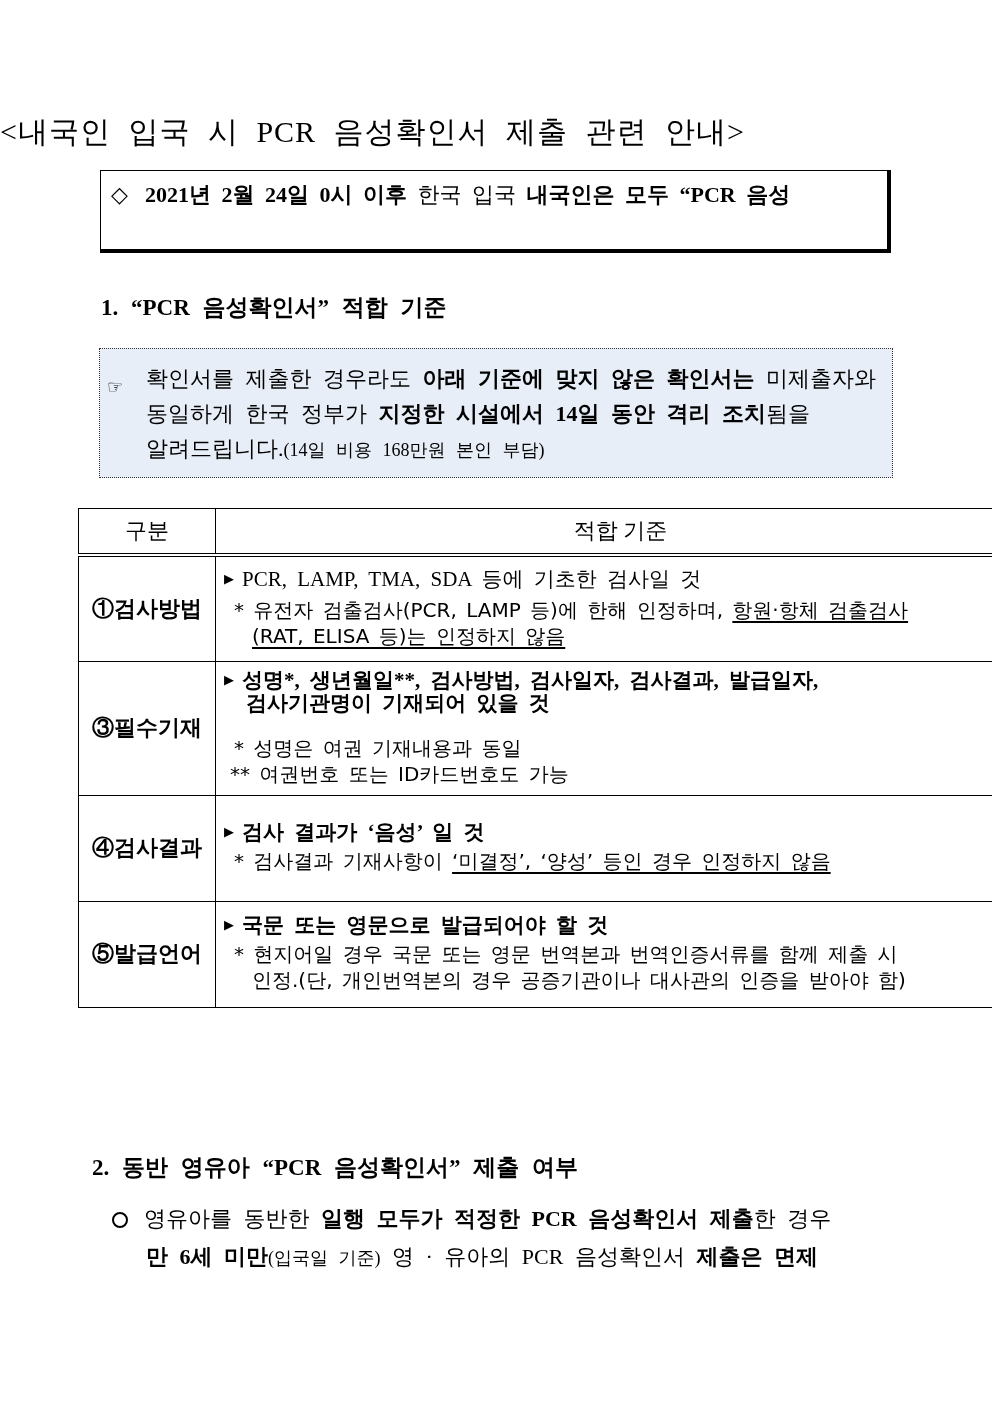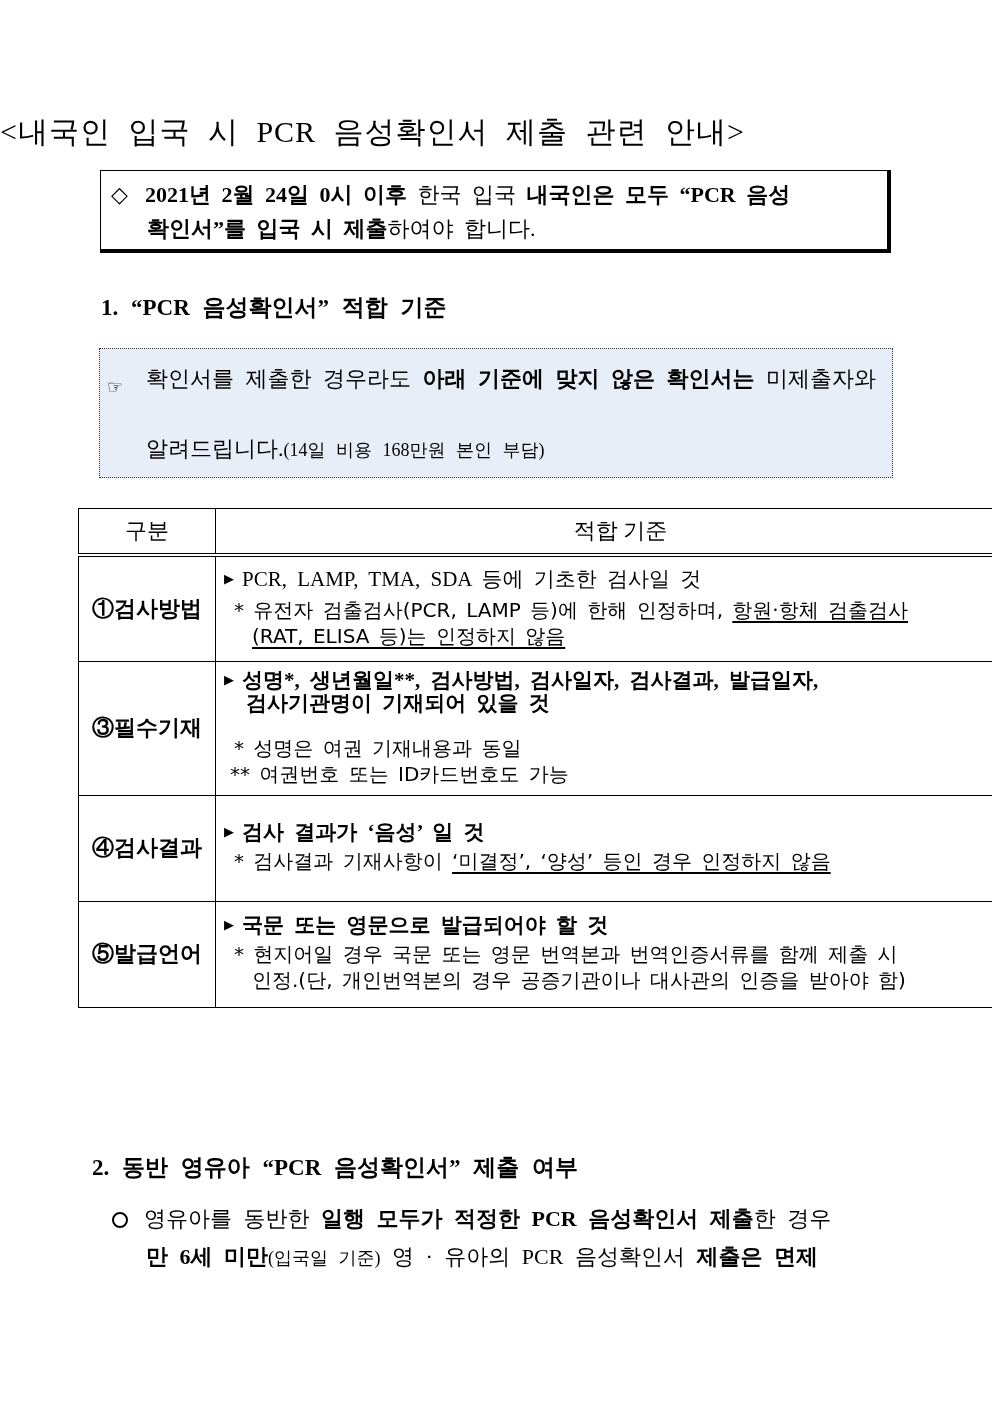"확인서”를 입국 시 제출하여야 합니다." div.line2 { html: <div> <span>확인서”를 입국 시 제출</span><span>하여야 합니다.</span> </div> -> none }
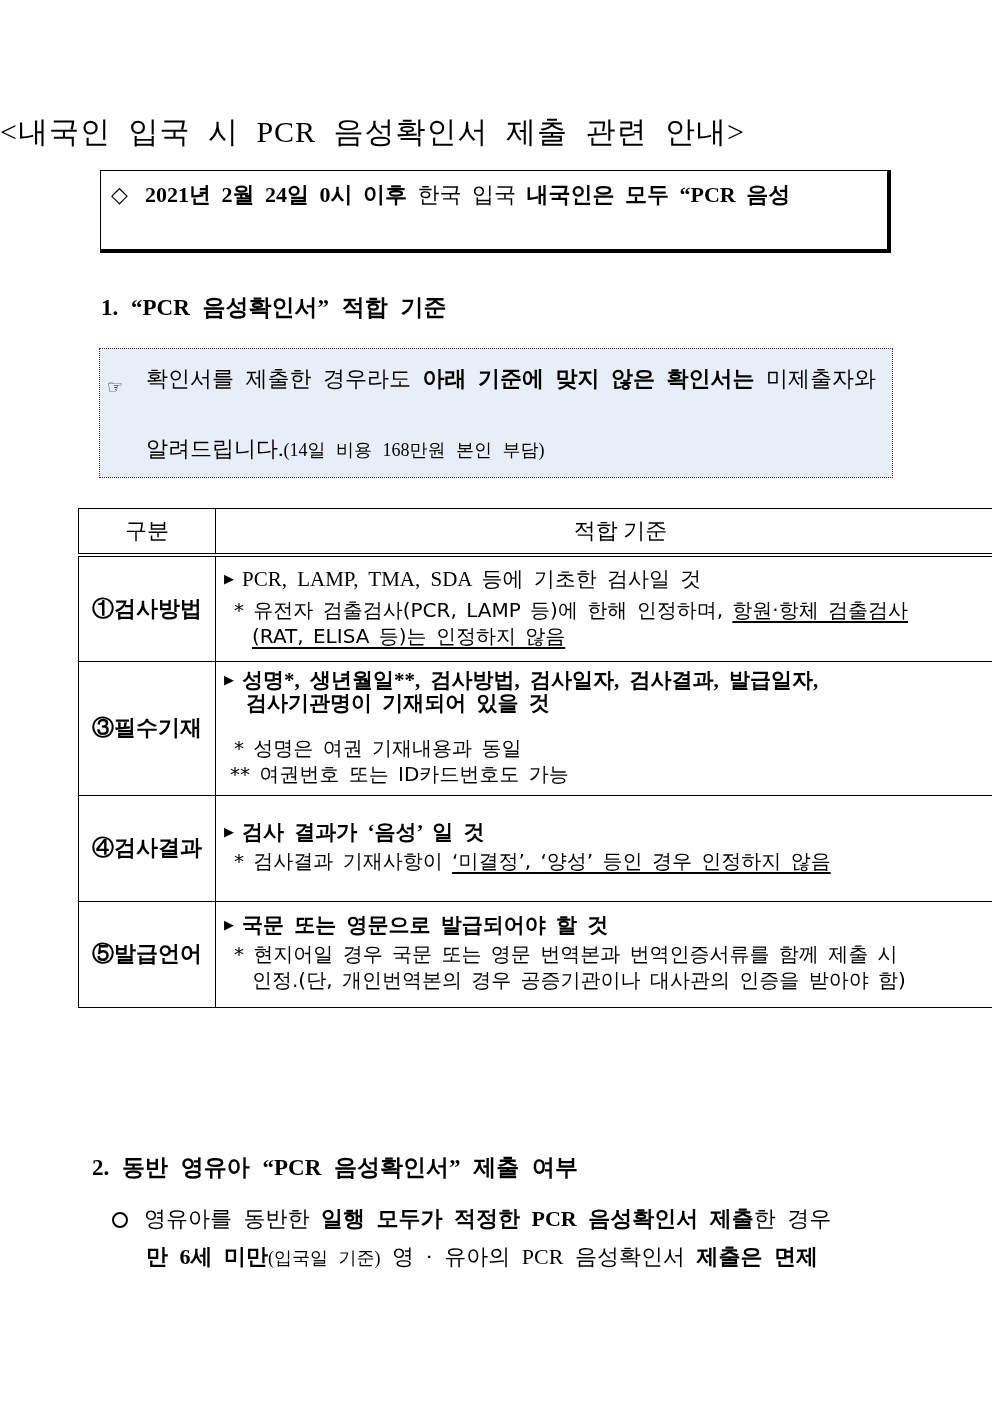"동일하게 한국 정부가 지정한 시설에서" div.row { html: none -> <div> <span>동일하게 한국 정부가 </span><span>지정한 시설에서 14일 동안 격리 조치</span><span>됨을</span> </div> }
